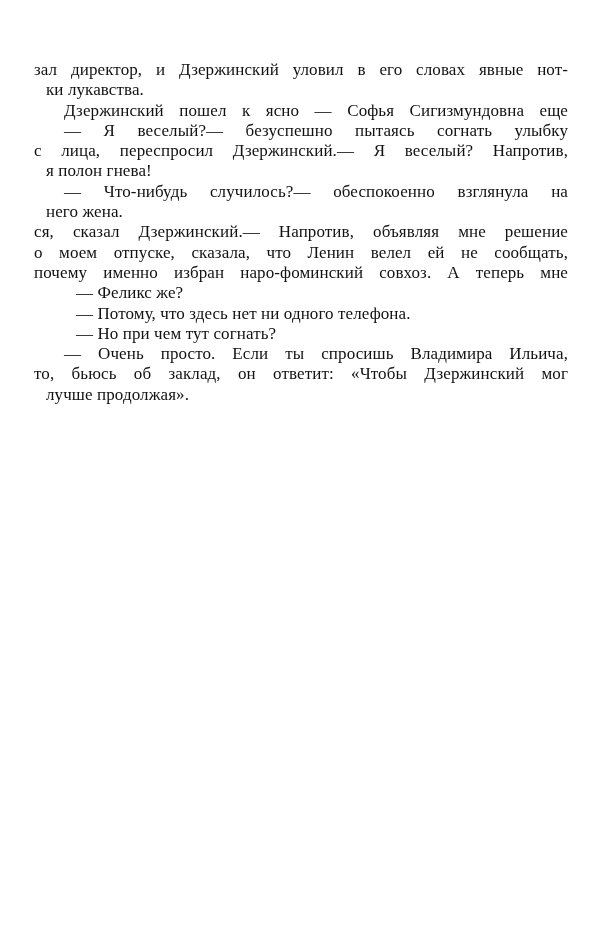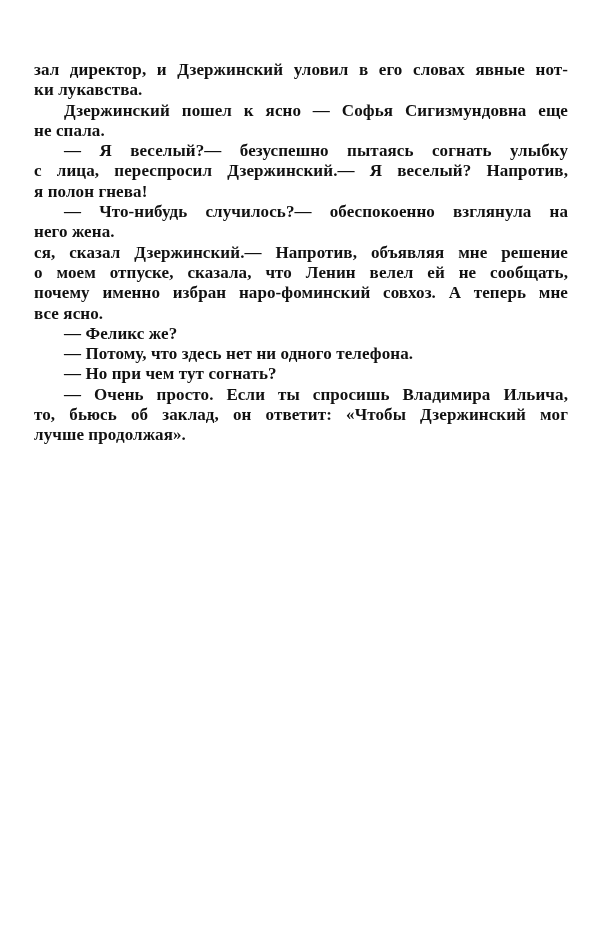"зал директор, и Дзержинский уловил" .line { font-weight: bold -> none }
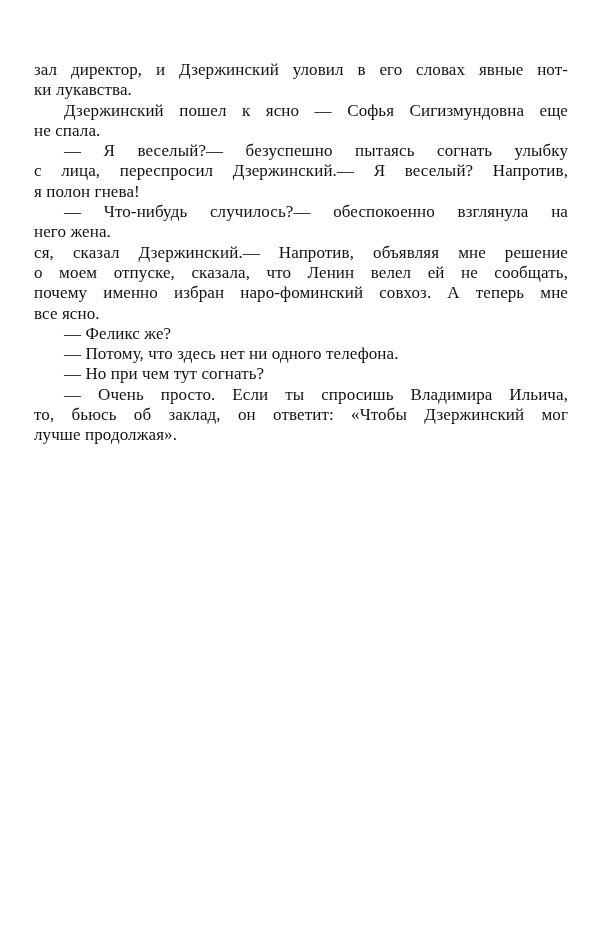"ки лукавства." .line.last { margin-left: none -> 12px }
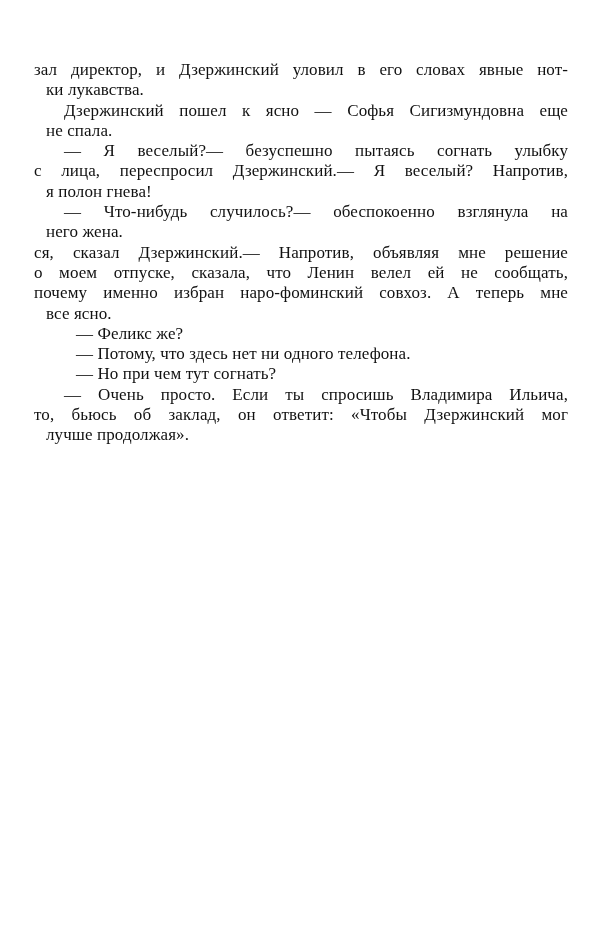"не спала." span.line { html: <span>не спала.</span> -> none }
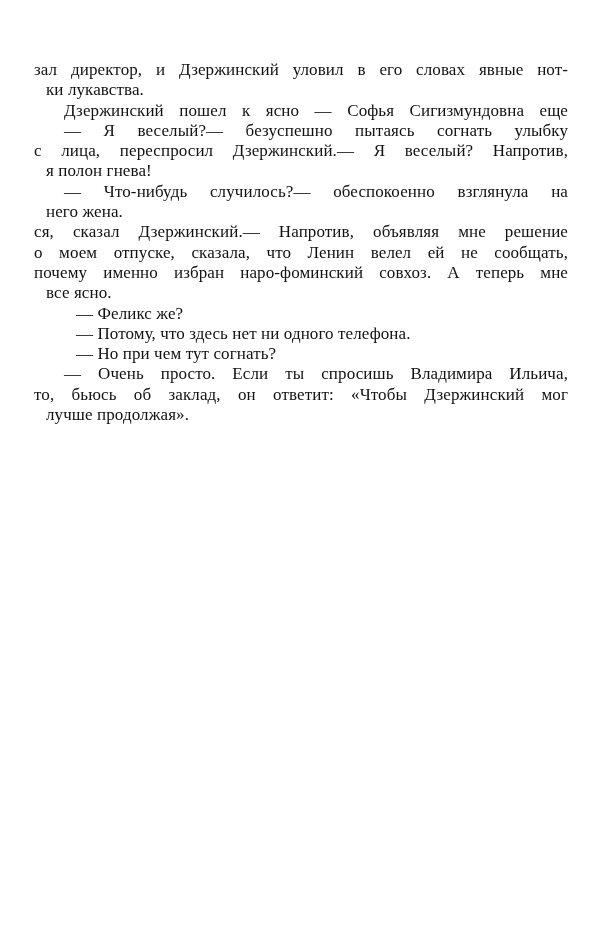"все ясно." span.line { html: <span>все ясно.</span> -> none }
